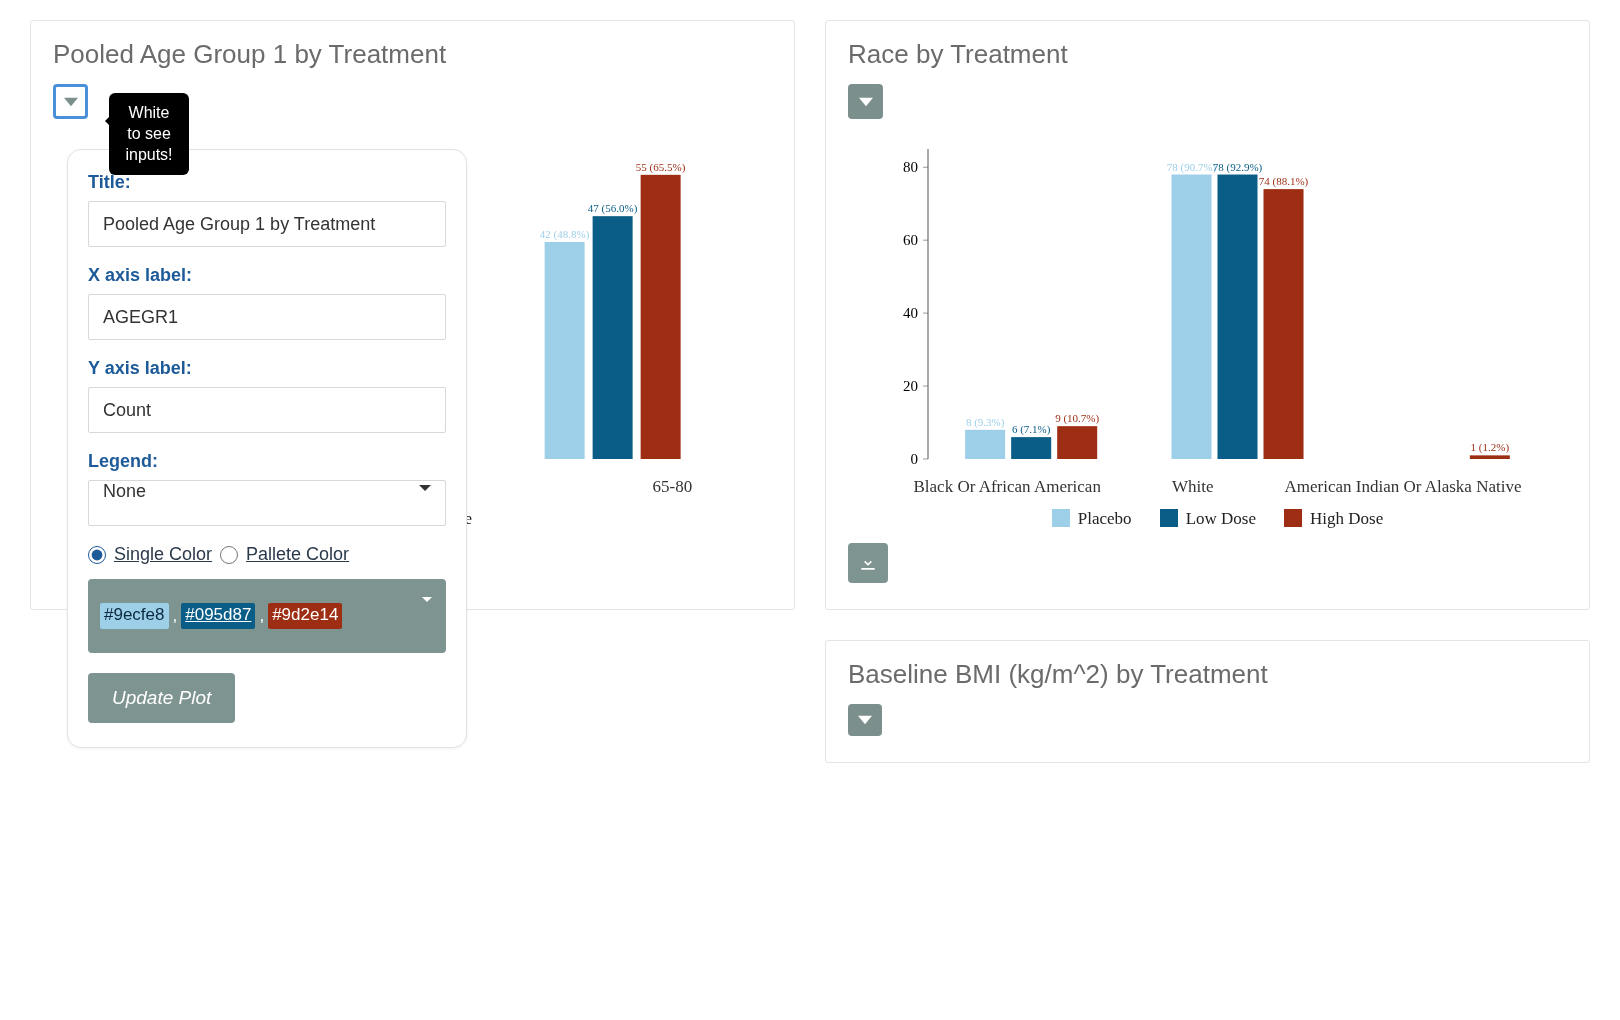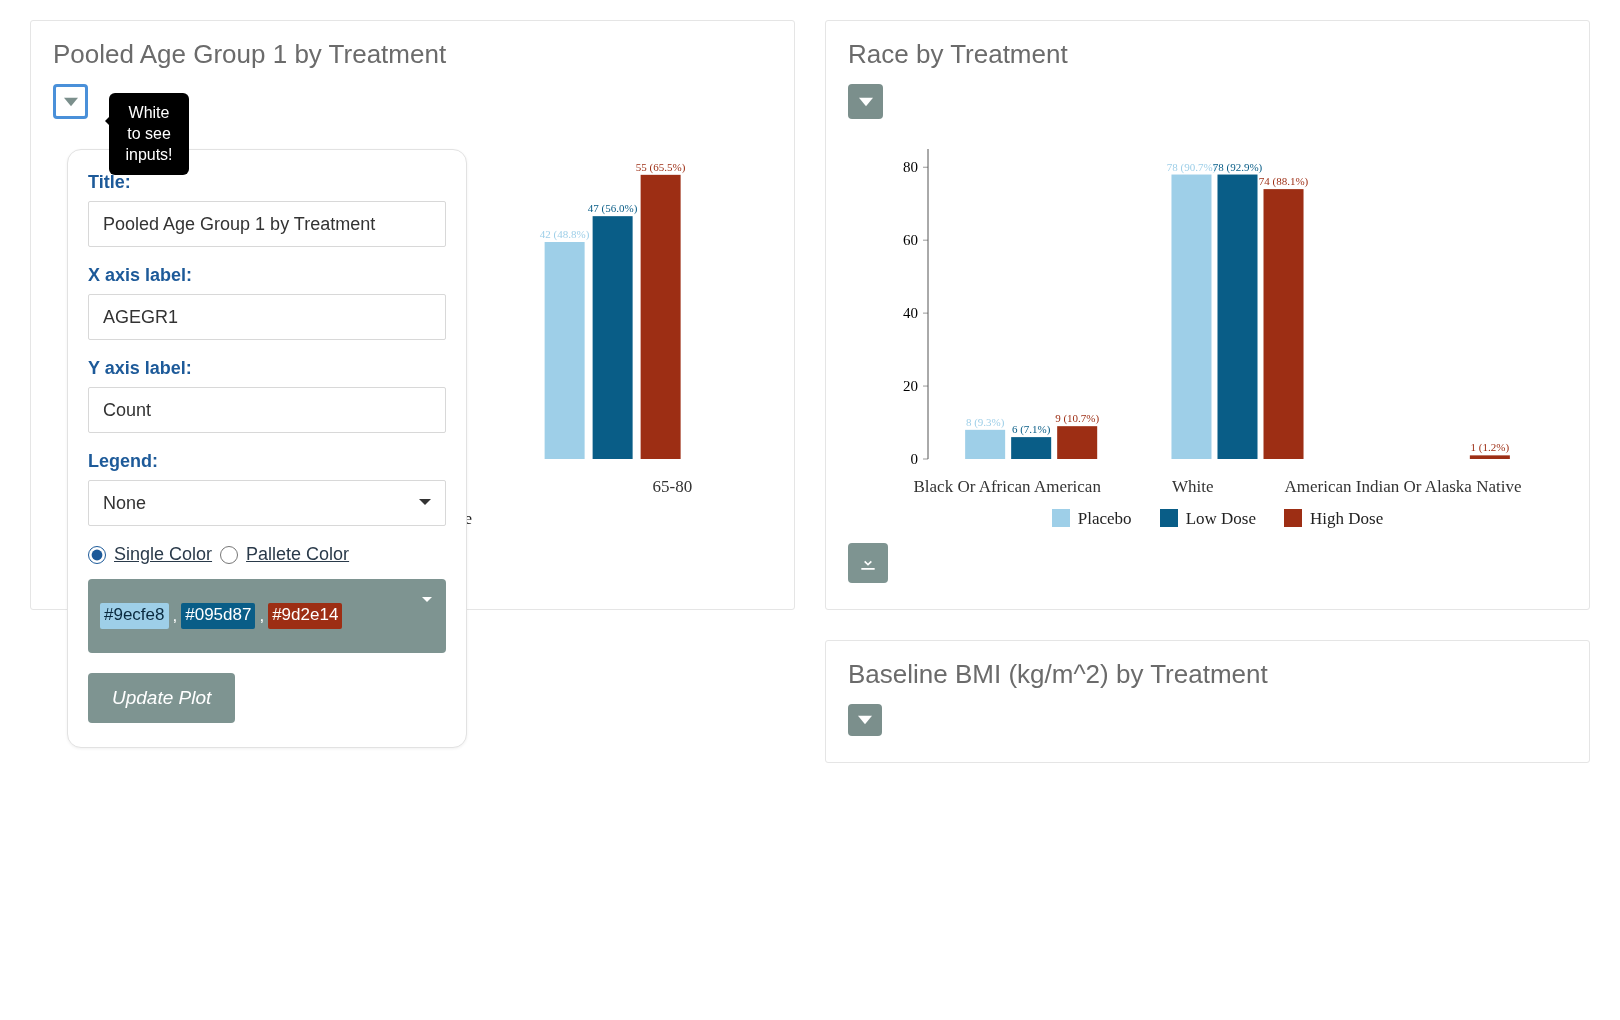"None" .form-select { align-items: center -> flex-start }
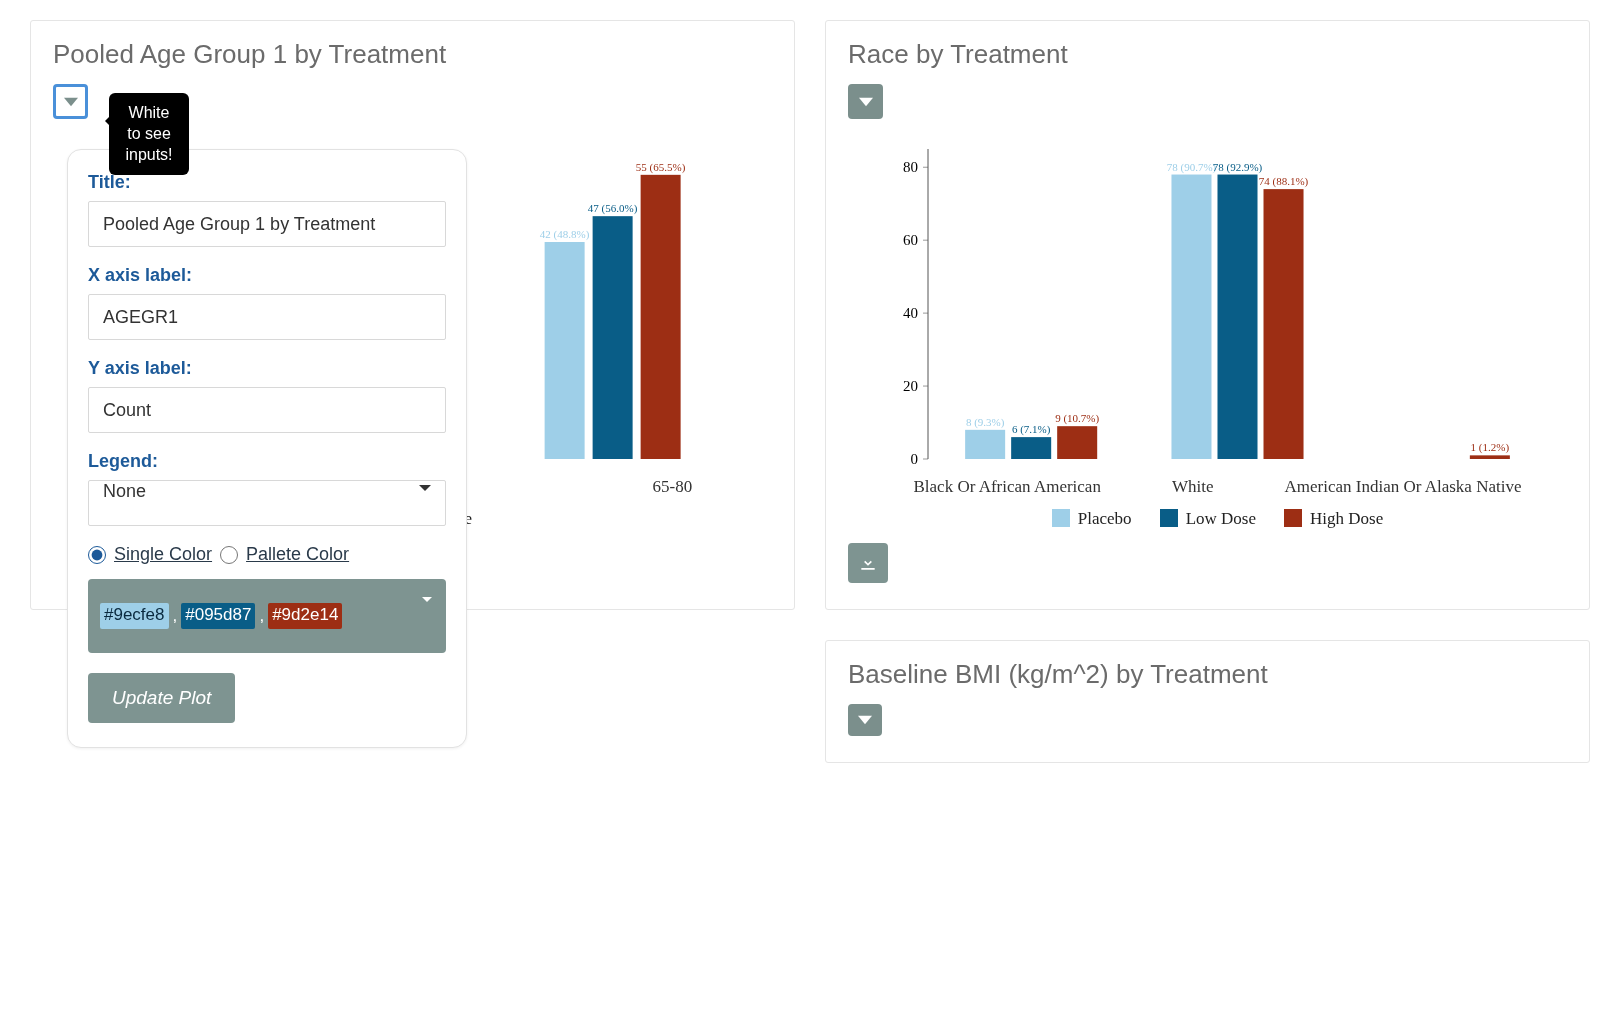"#095d87" .chip-dark { text-decoration: none -> underline }
